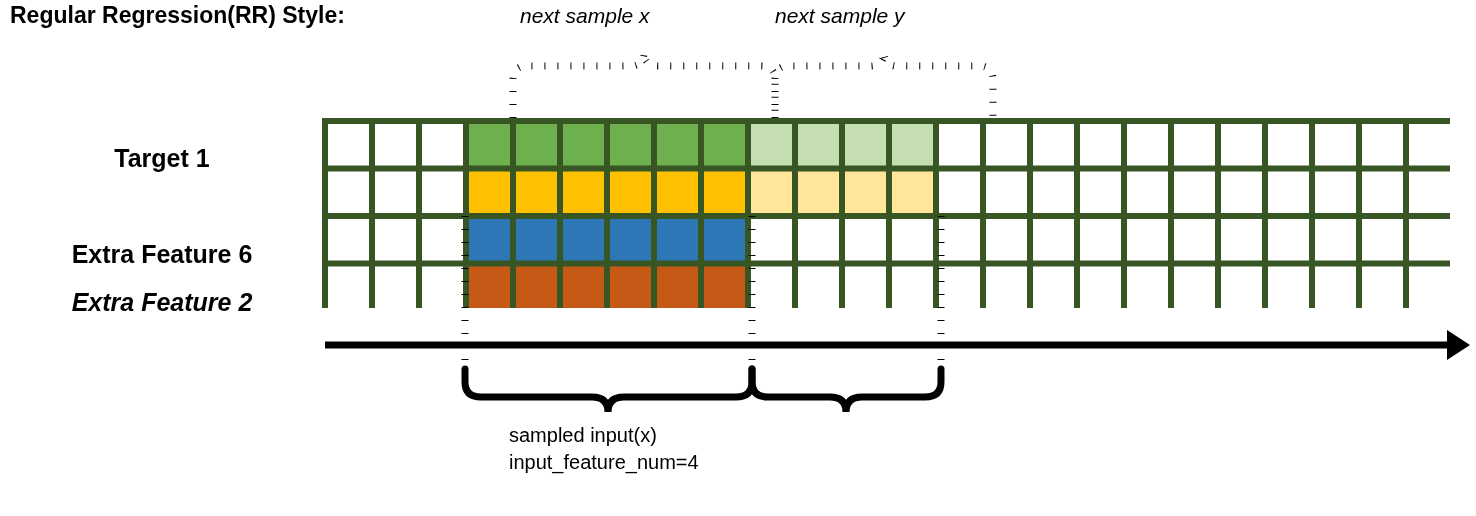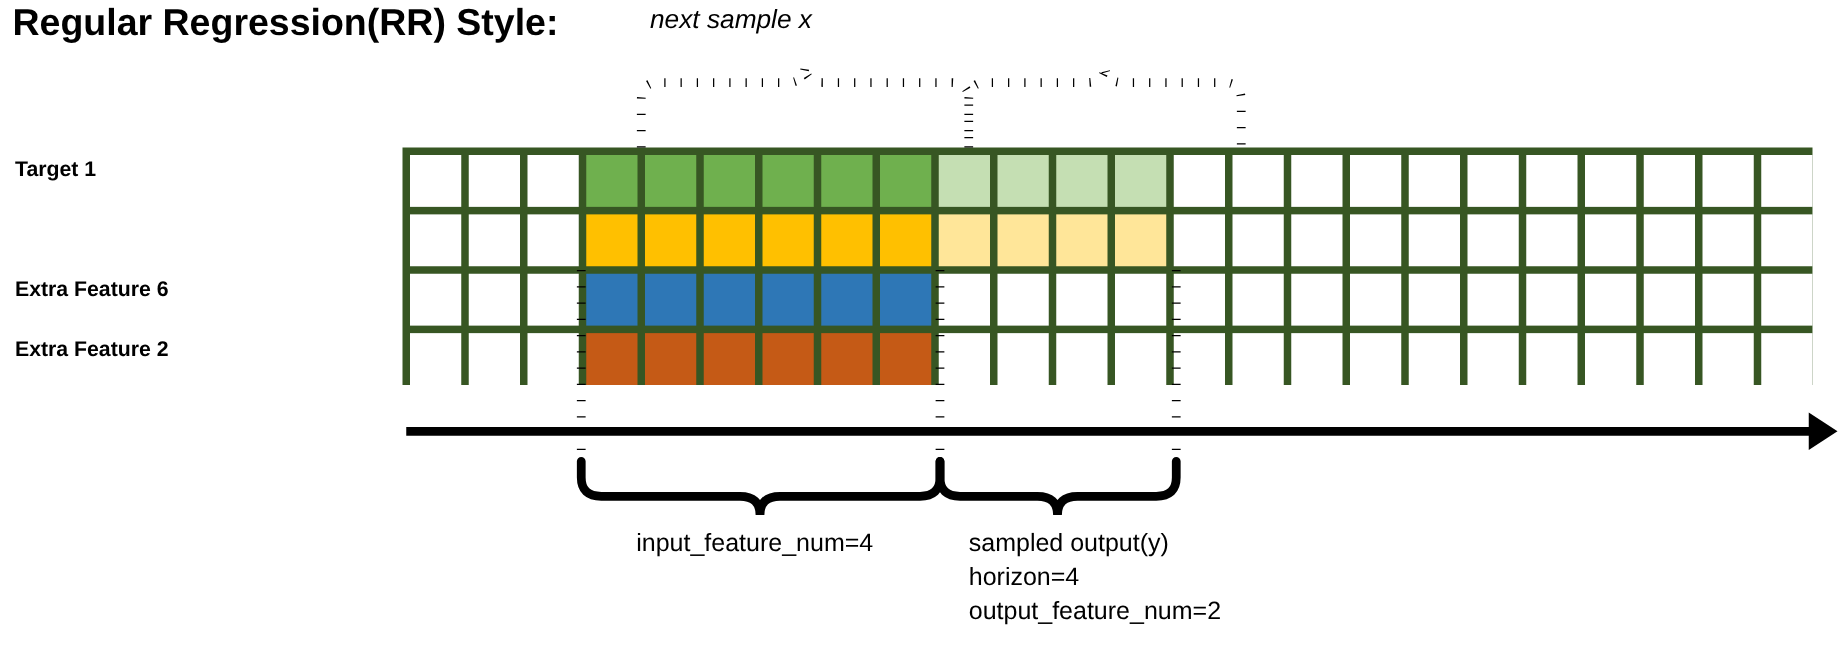"Regular Regression(RR) Style:" #title { font-size: 30px -> 23px }
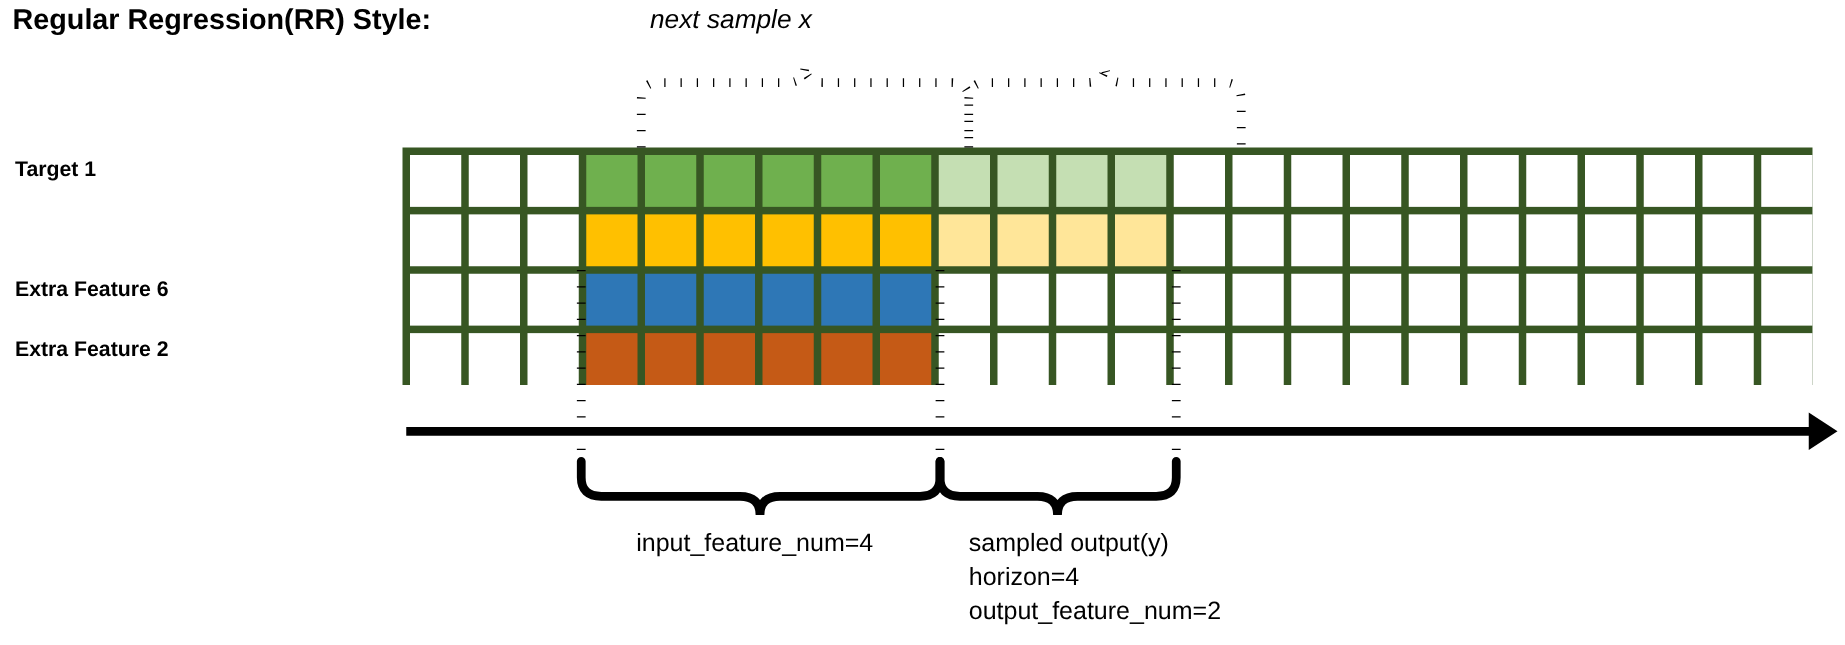"next sample y" div.sample-label { html: none -> <div>next sample y</div> }
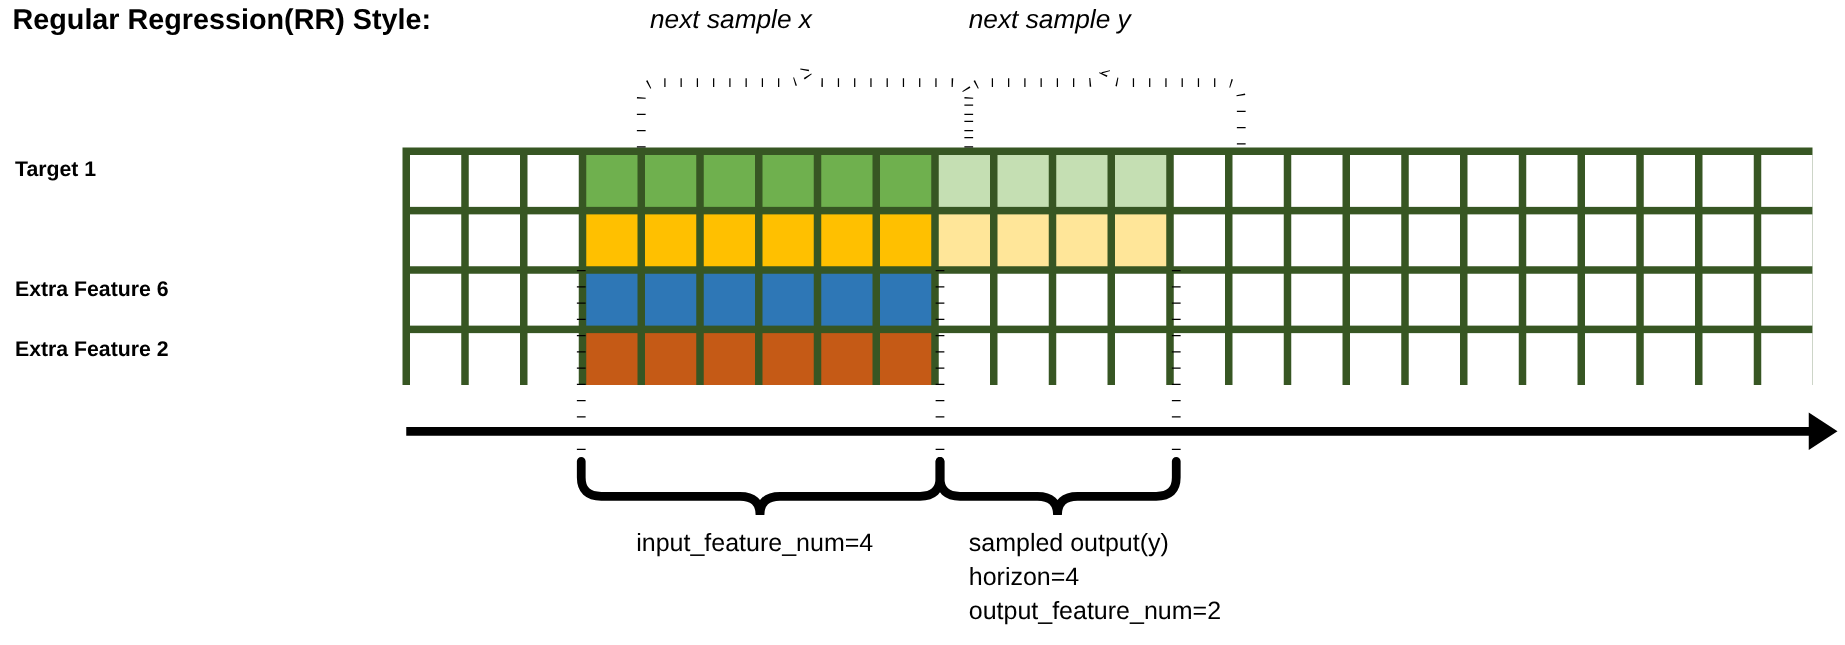"Target 1" .row-label { font-size: 17px -> 25px; margin-top: none -> 18px; text-align: left -> center }
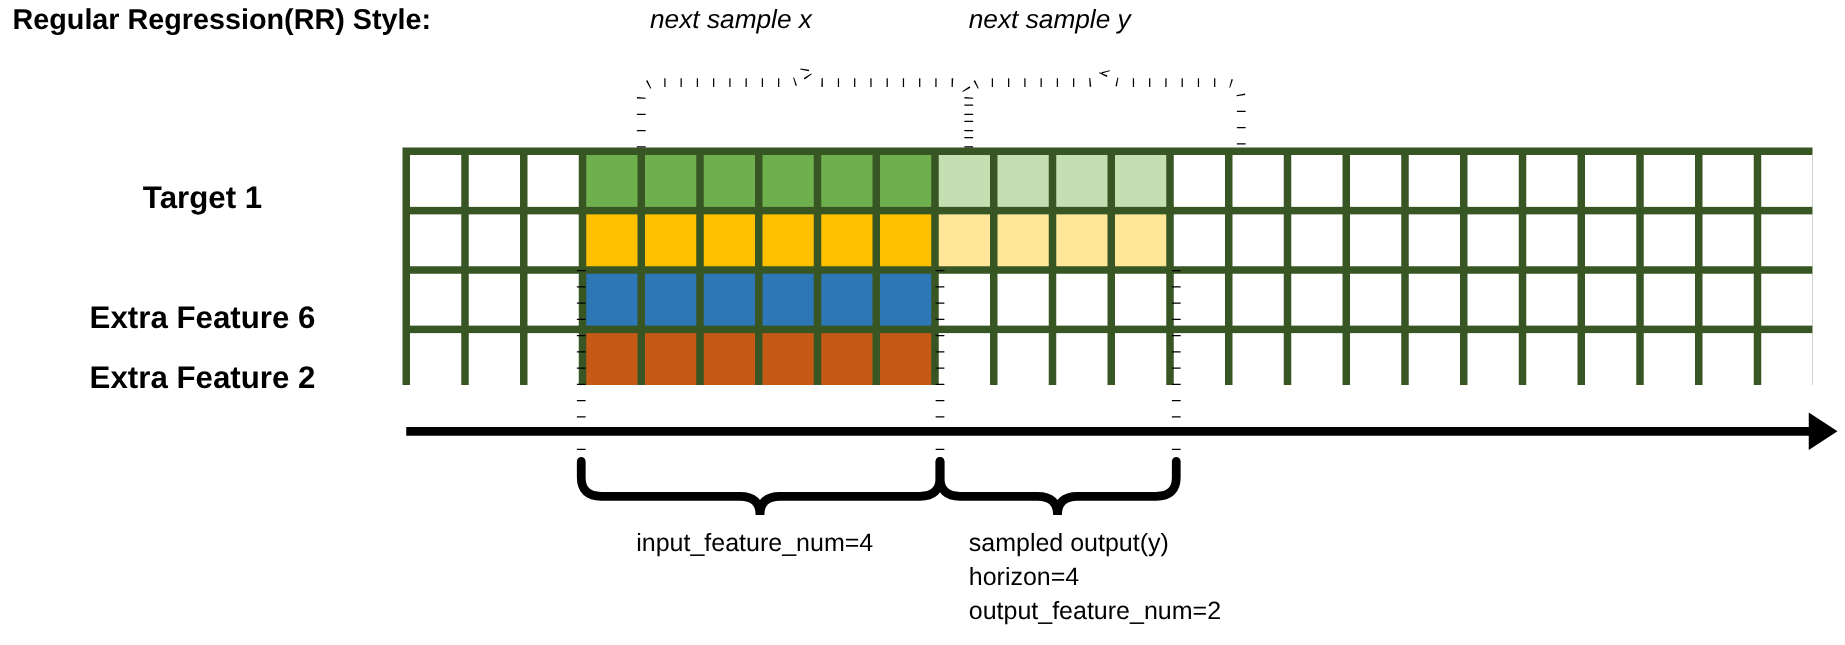"Extra Feature 2" div.row-label { font-style: none -> italic }
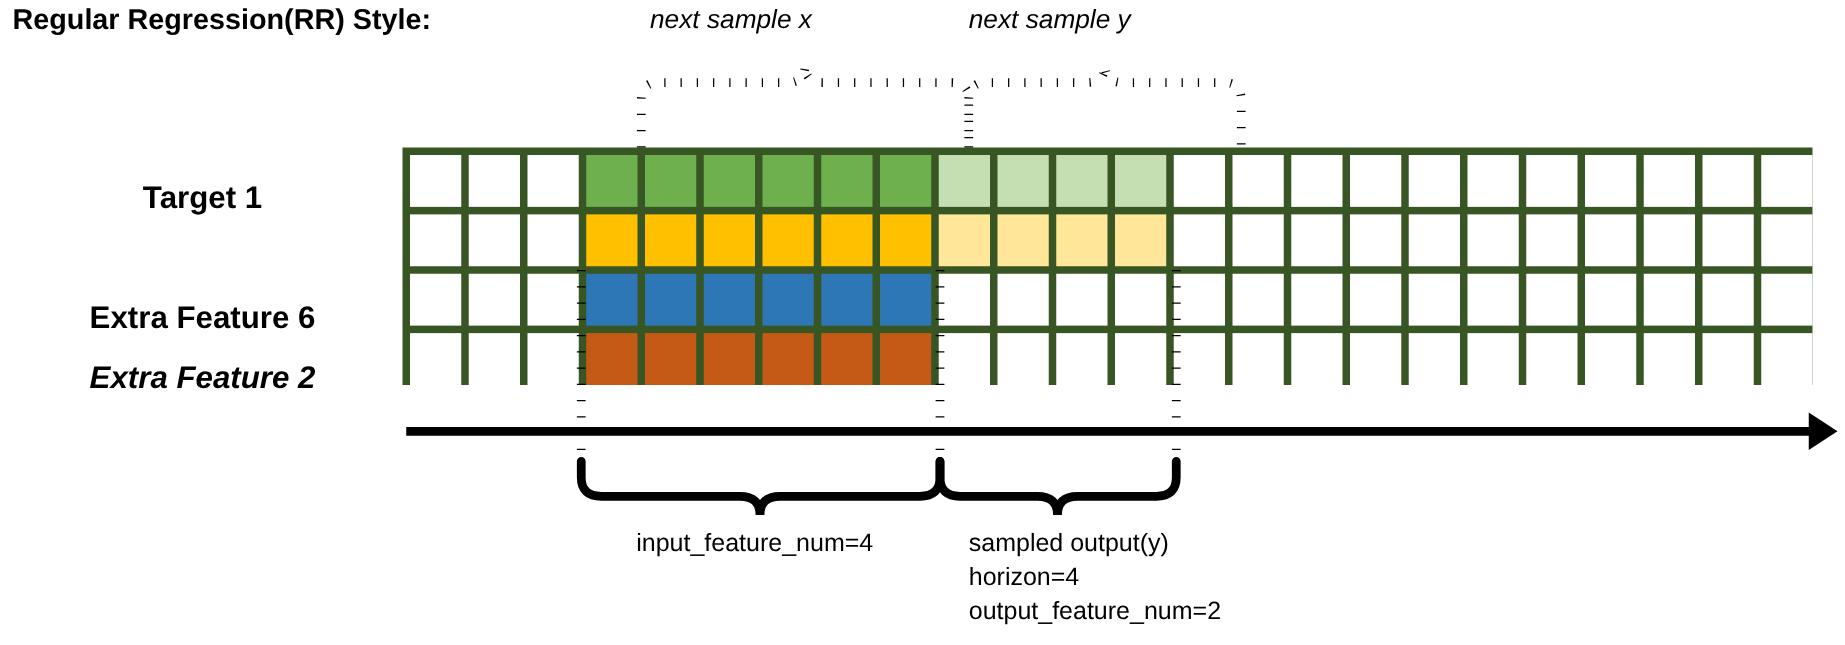"sampled input(x)" div { html: none -> <div>sampled input(x)</div> }
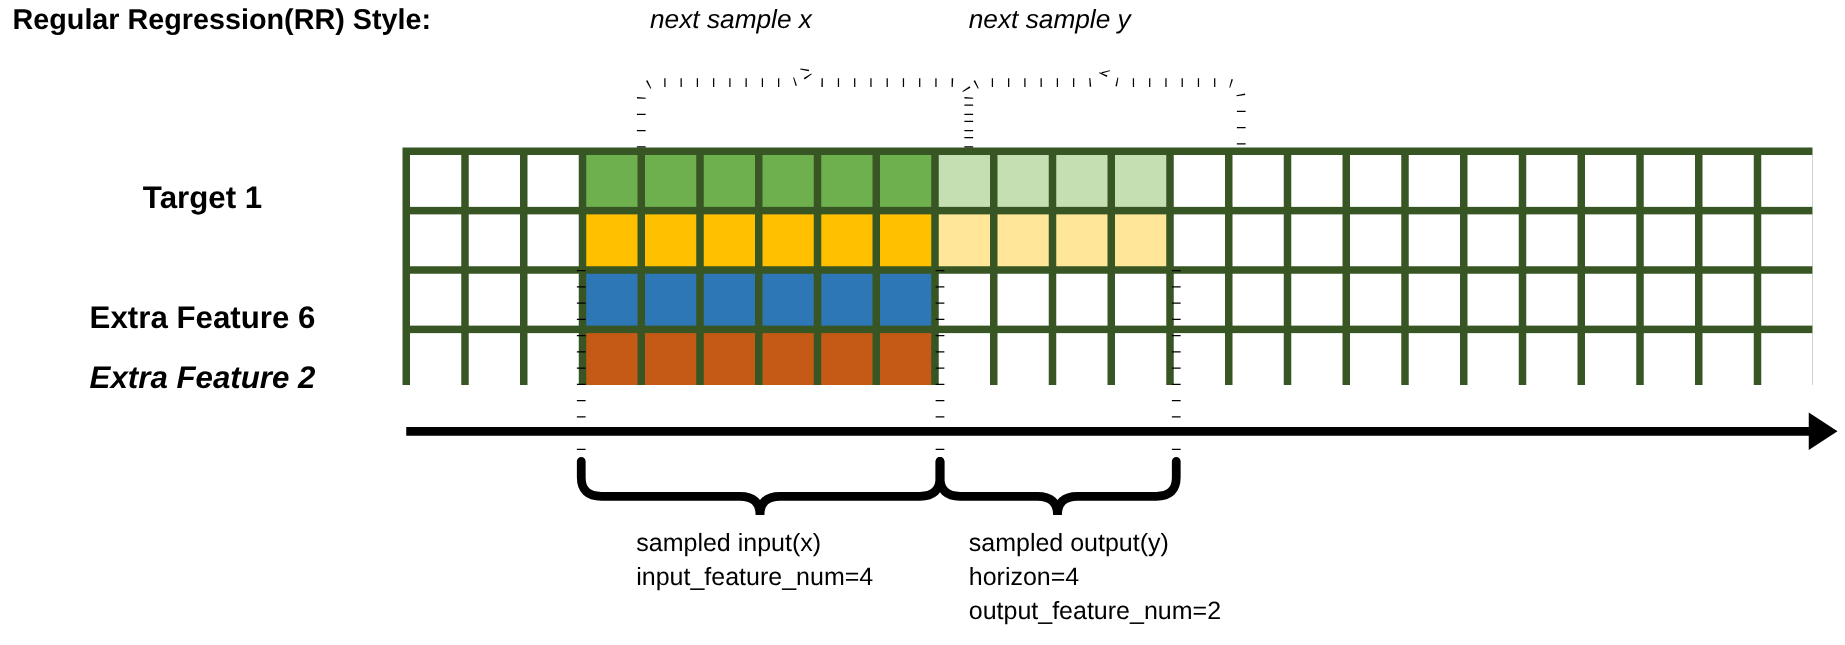"sampled output(y)" div.brace-caption { html: <div> <div>sampled output(y)</div> <div>horizon=4</div> <div>output_feature_num=2</div> </div> -> none }
